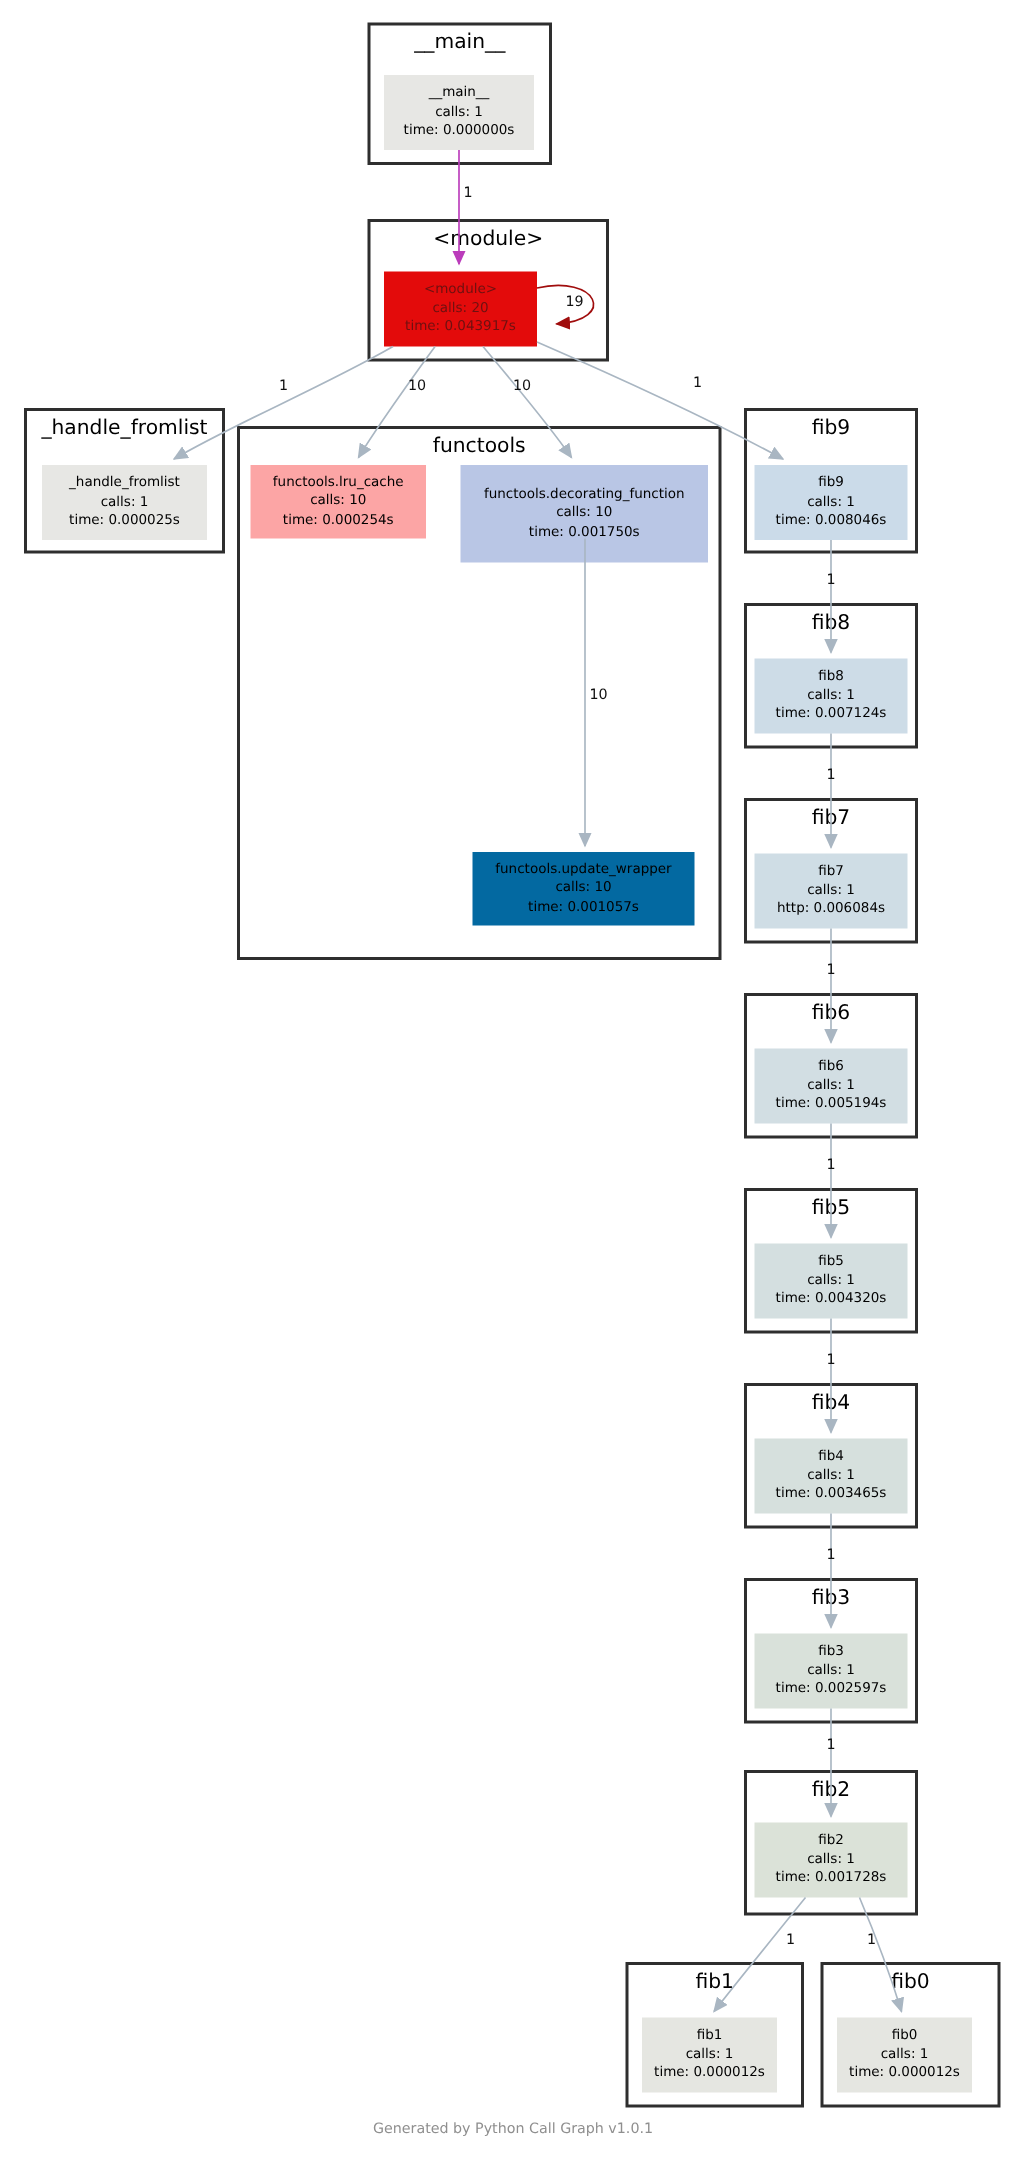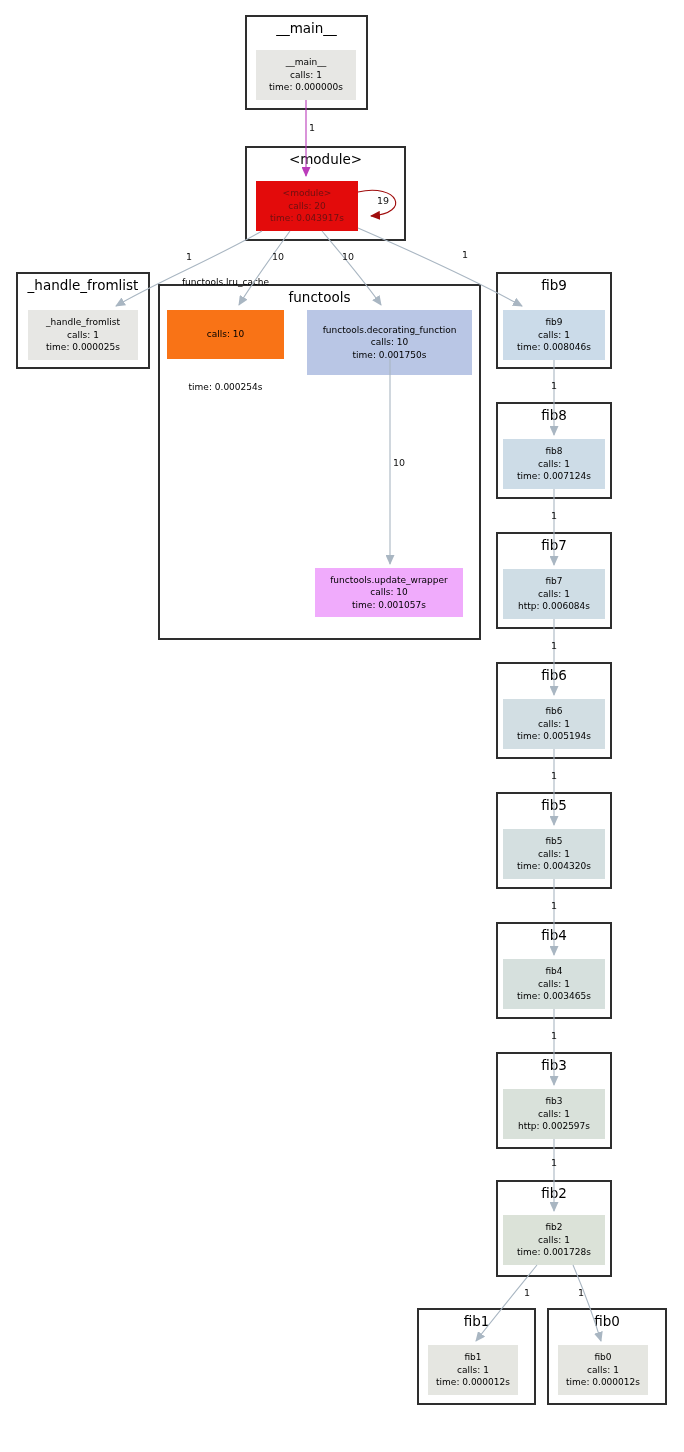"functools.lru_cache" div.node { background: #f97316 -> #fca5a5; gap: 40px -> none }
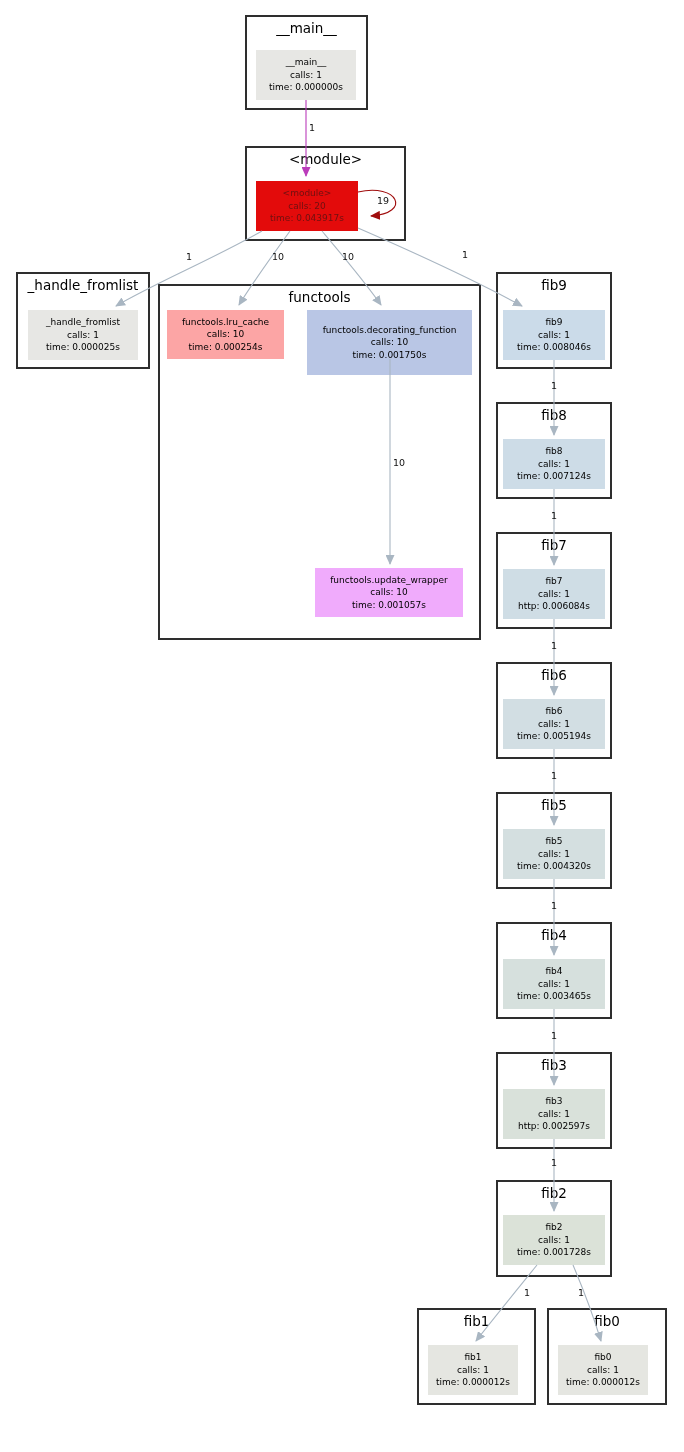"functools.update_wrapper" div.node { background: #f0abfc -> #0369a1 }
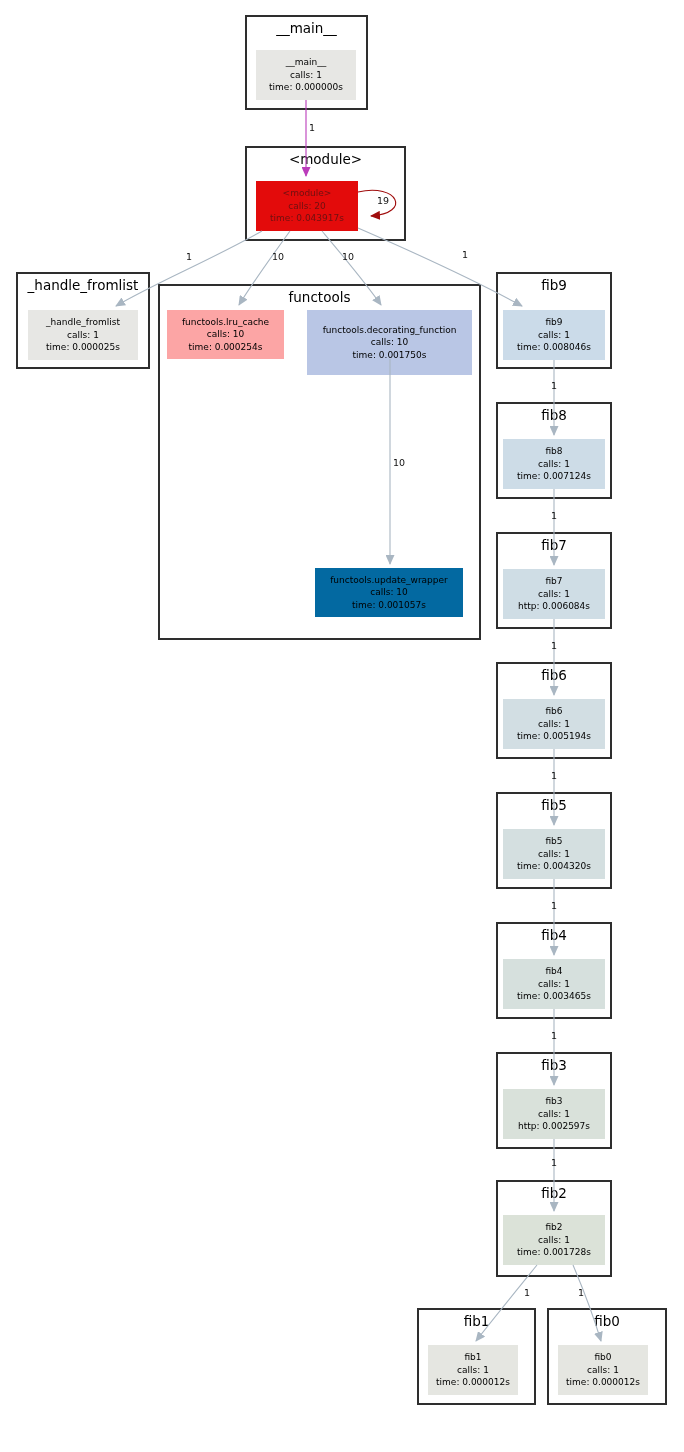"http: 0.002597s" span { text: http -> time }
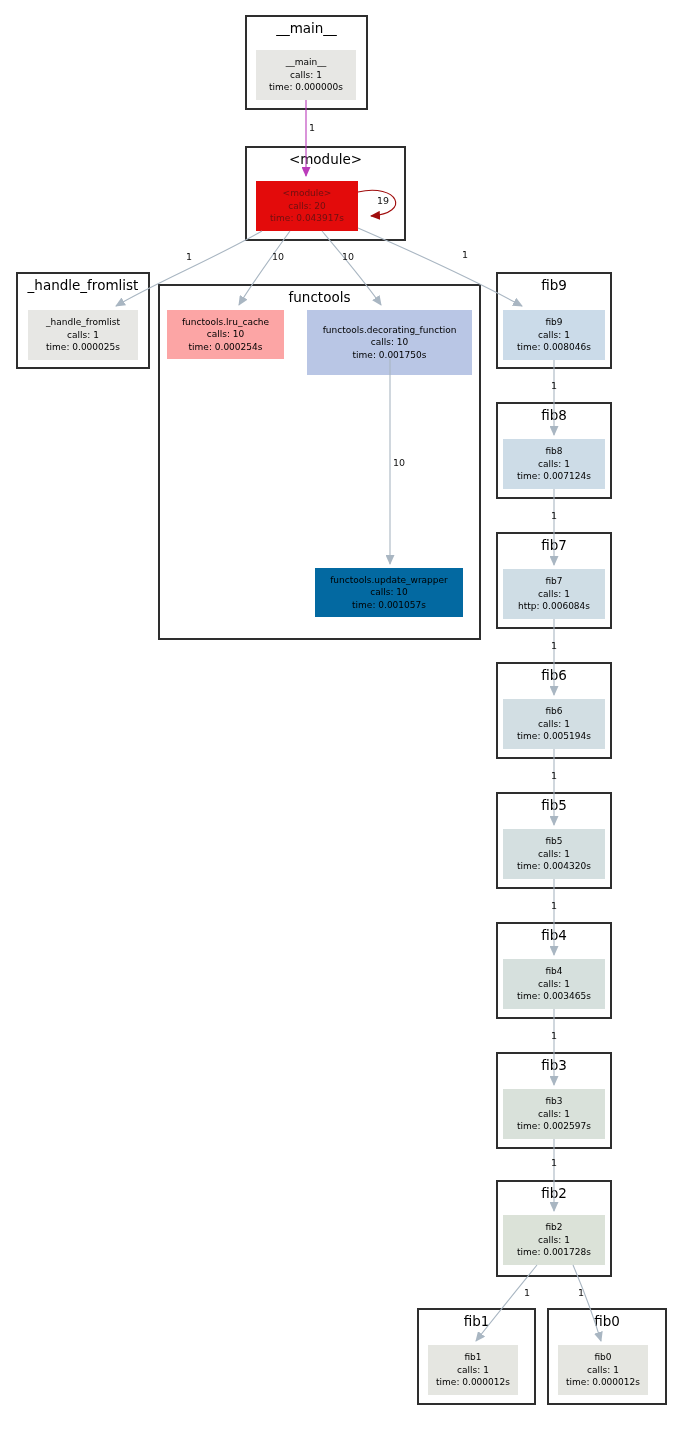"Generated by Python Call Graph" div { html: none -> <div>Generated by Python Call Graph v1.0.1</div> }
